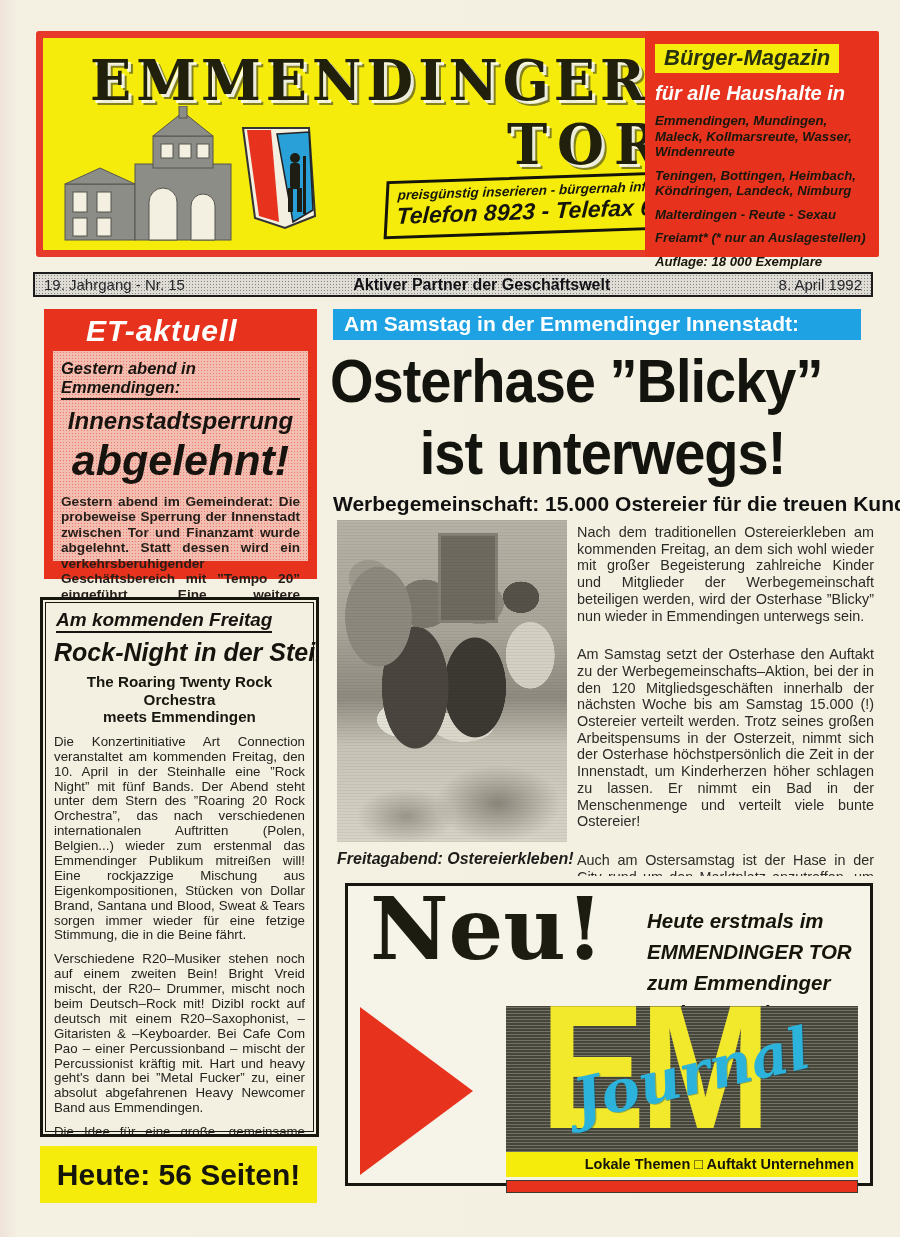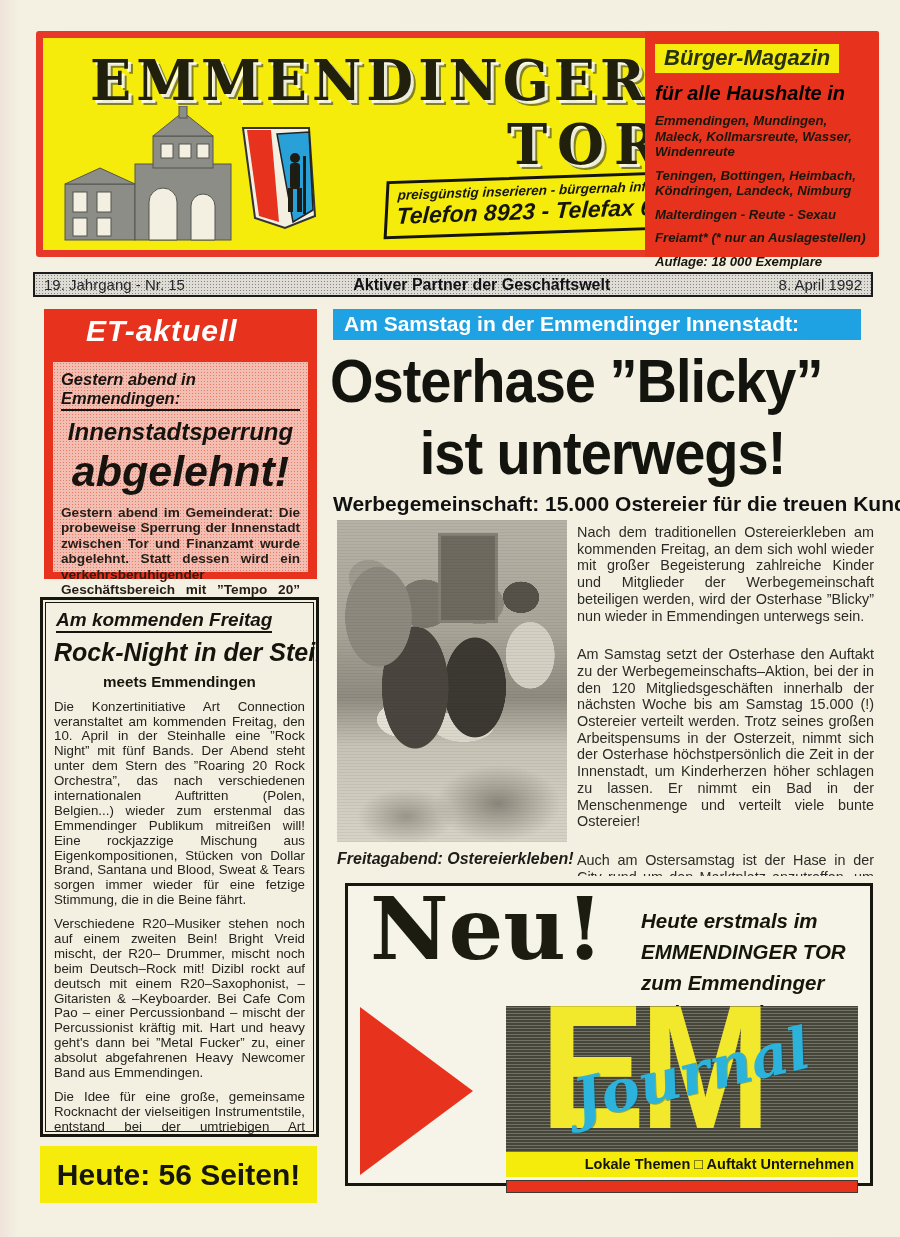"für alle Haushalte in" .info-subtitle { color: #000000 -> #ffffff }
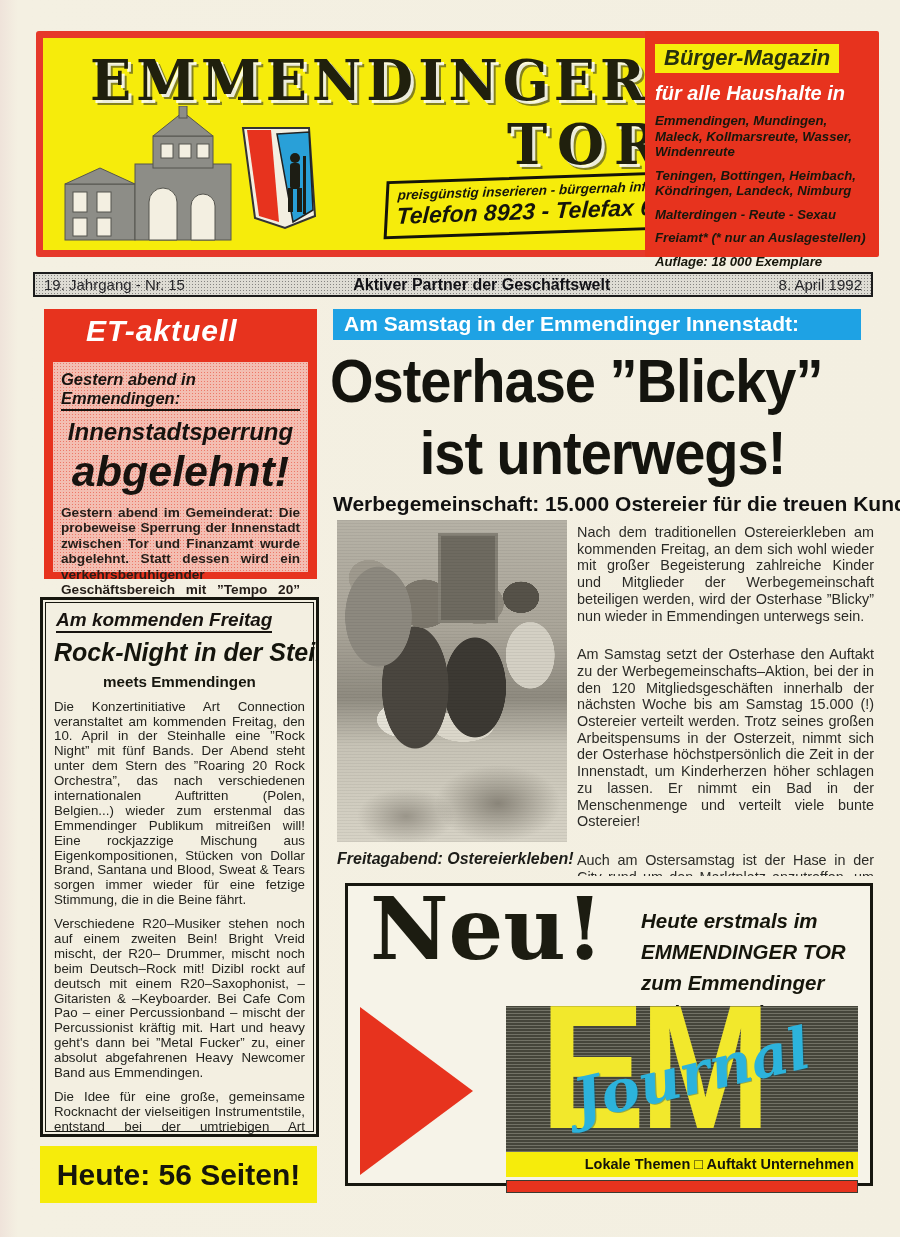"Gestern abend in Emmendingen:" .et-inner { margin-top: 14px -> 3px }
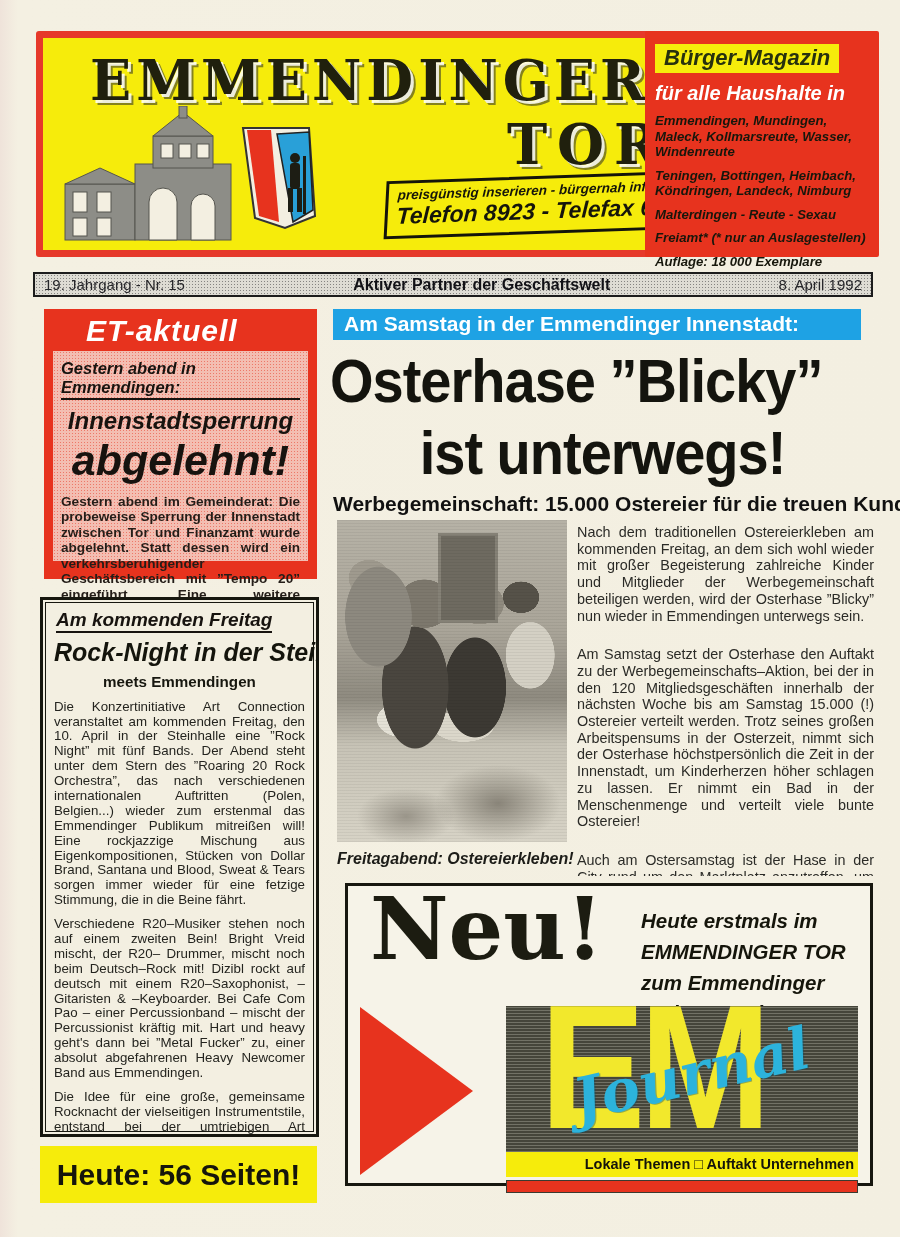"The Roaring Twenty Rock Orchestra" div { html: none -> <div>The Roaring Twenty Rock Orchestra</div> }
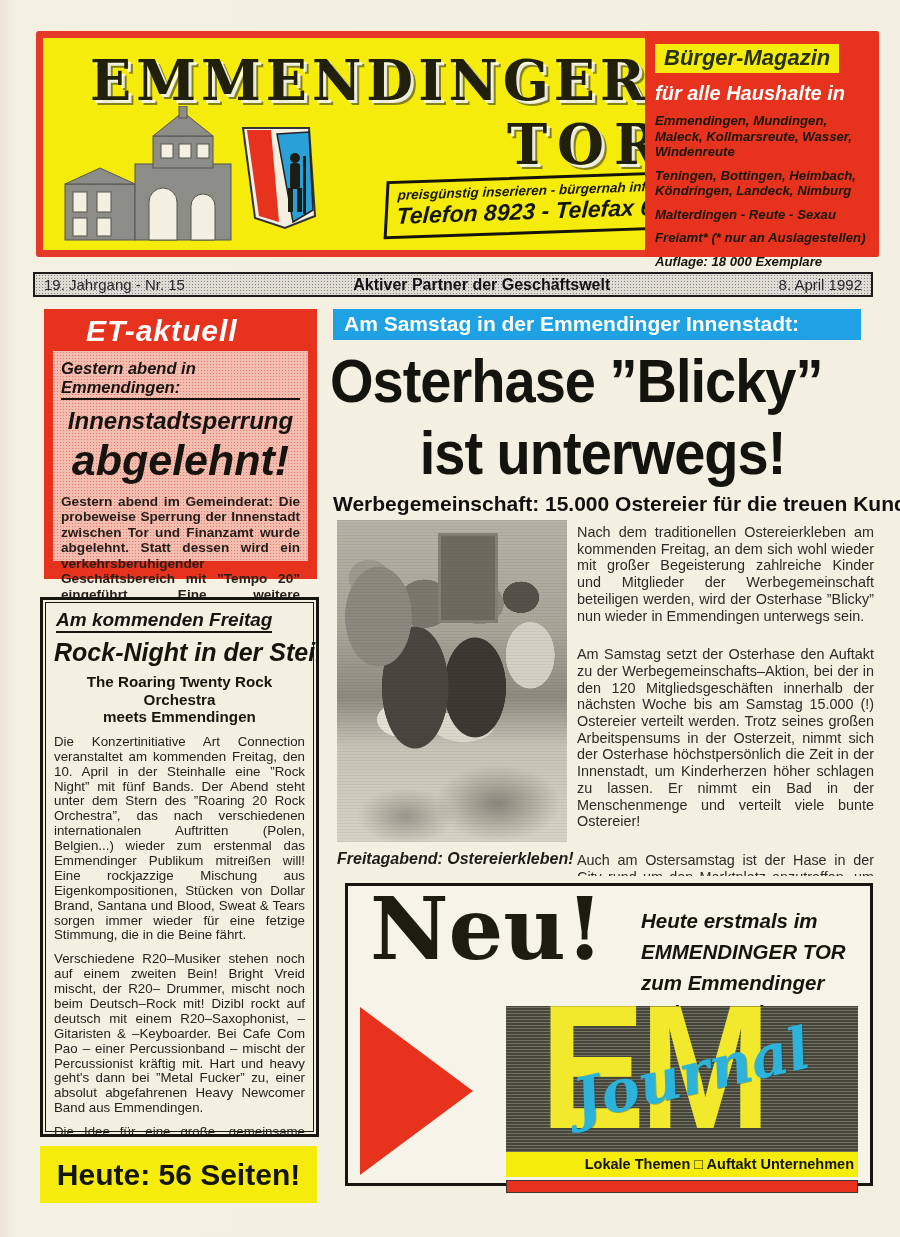"Heute erstmals im" .neu-side { left: 293px -> 299px }
